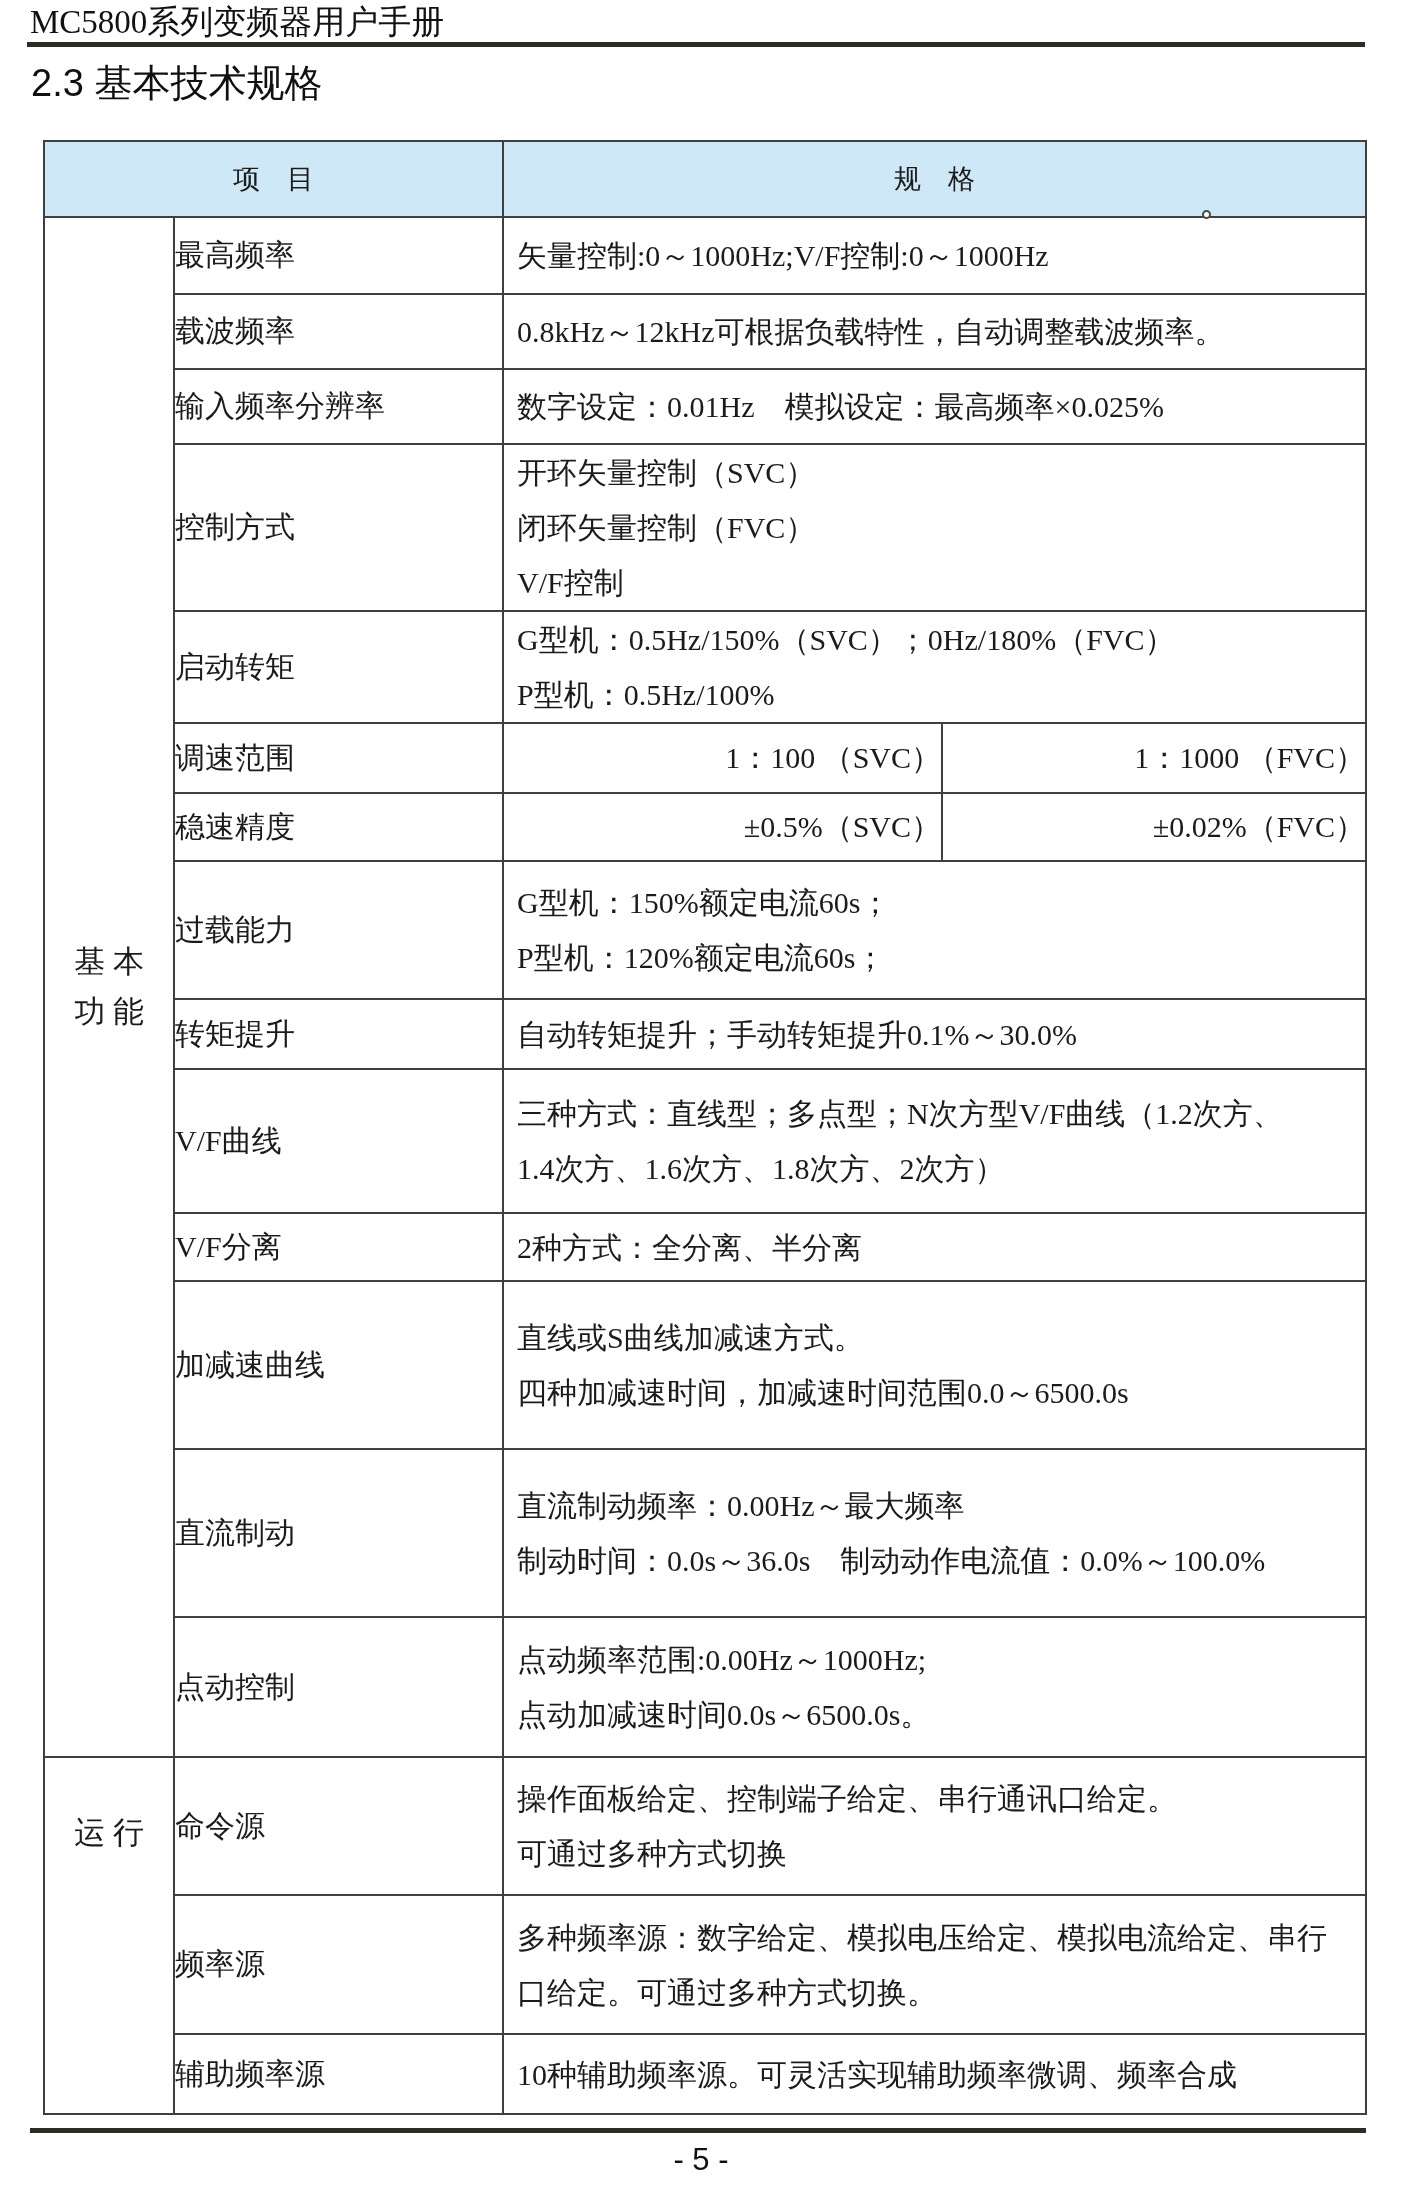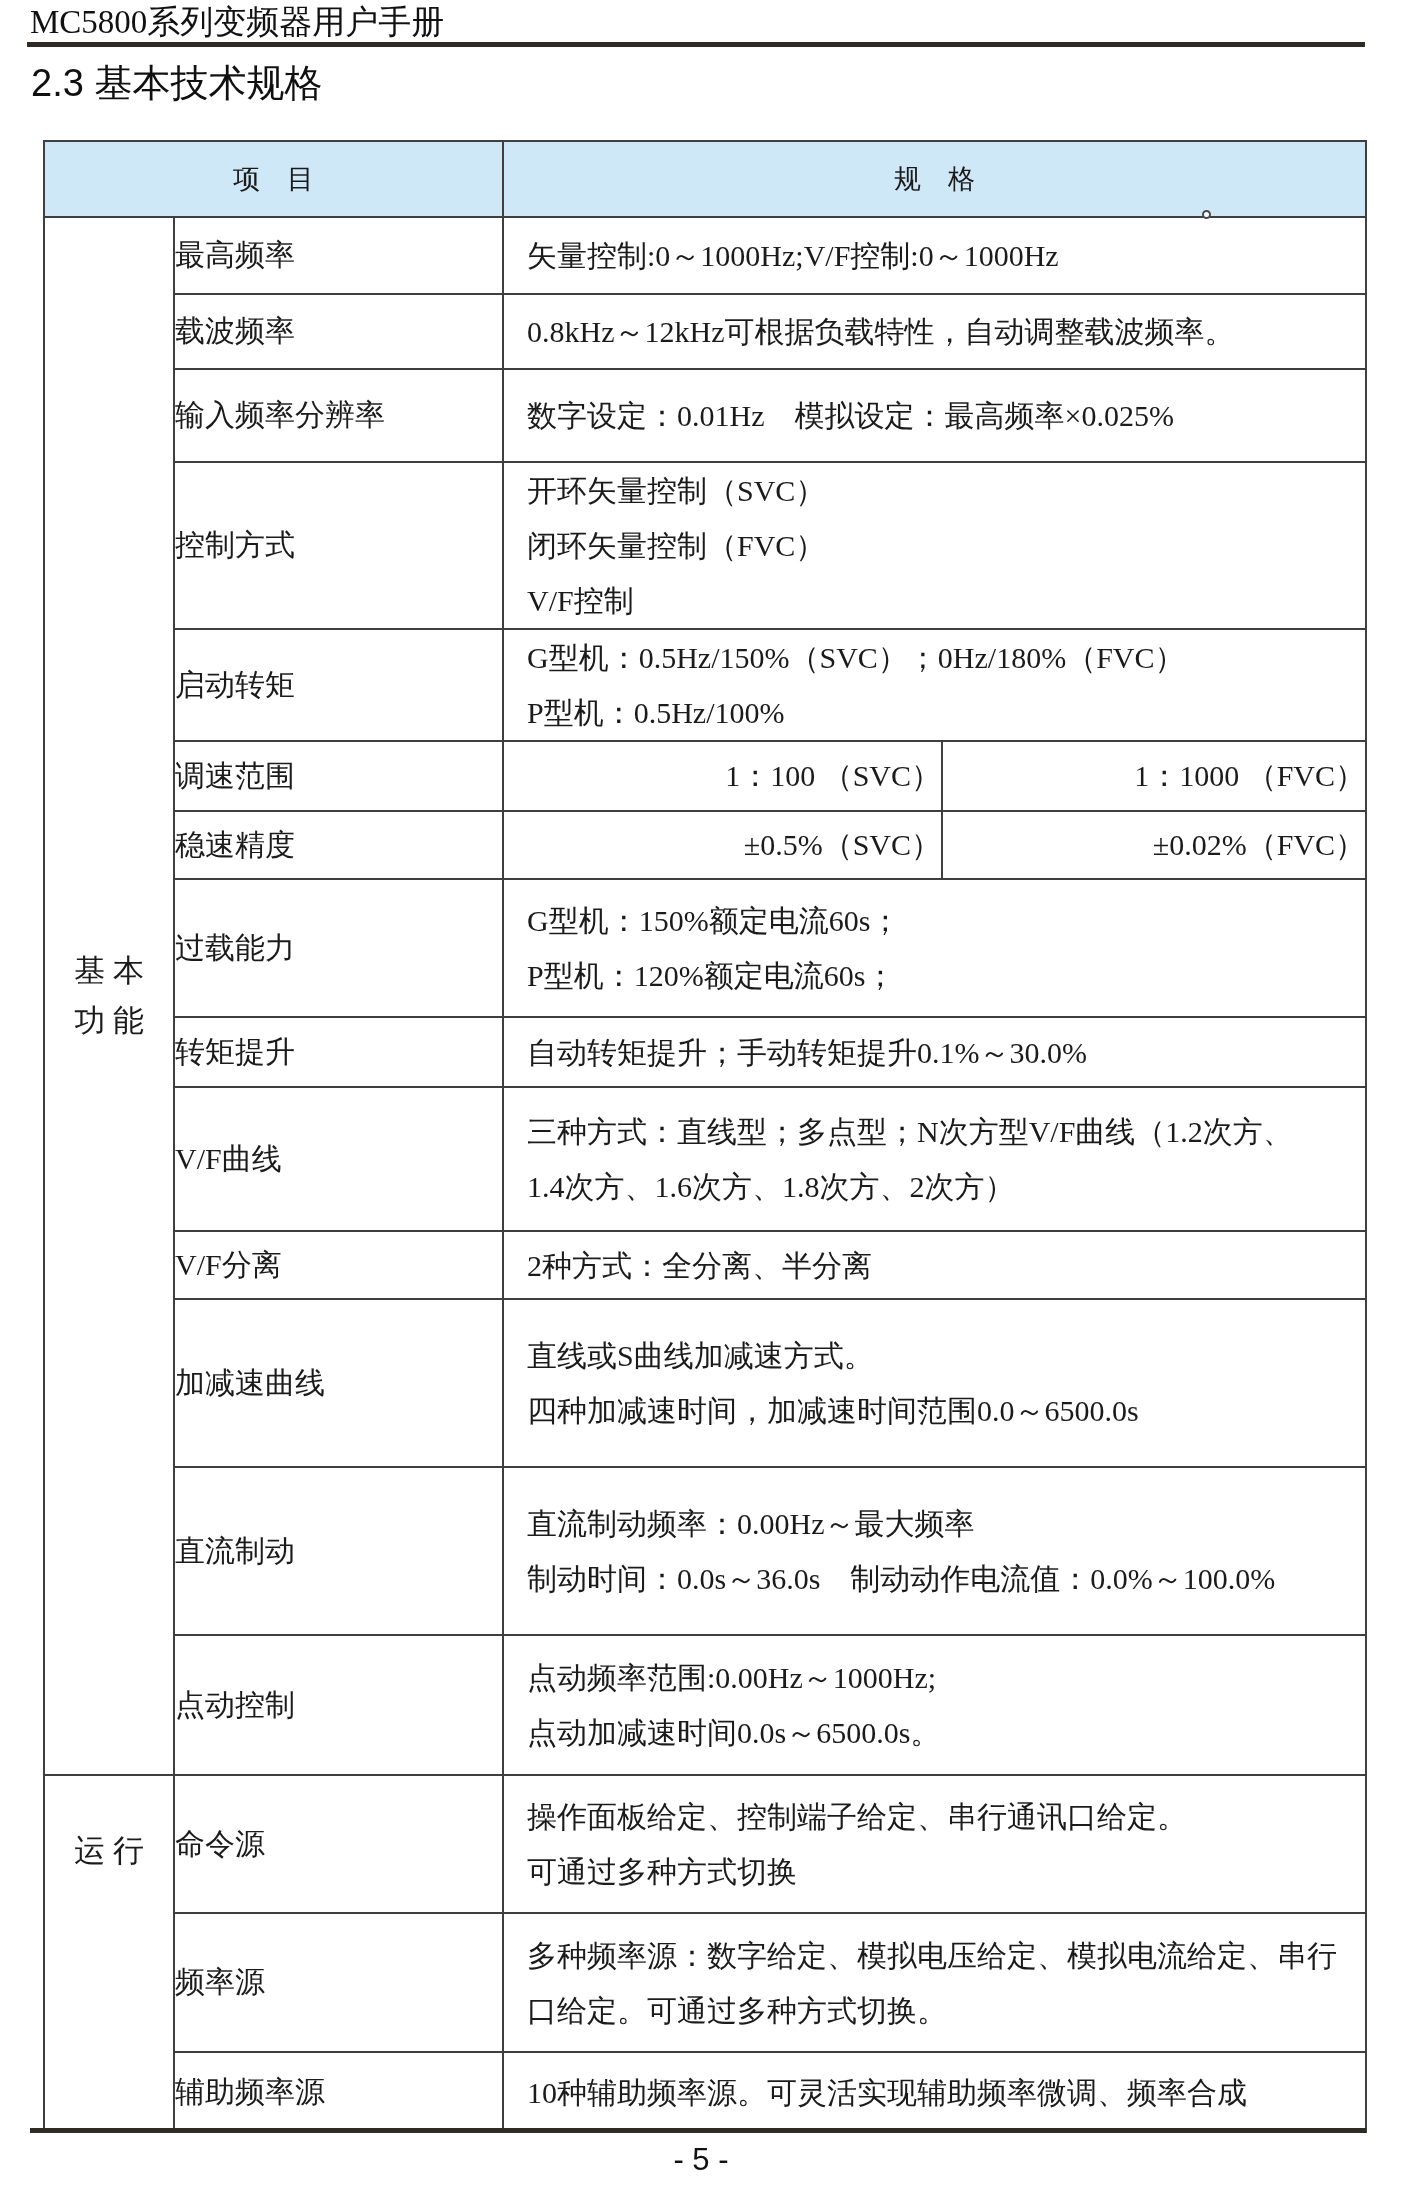"矢量控制:0～1000Hz;V/F控制:0～1000Hz" td.spec { padding-left: 23px -> 13px }
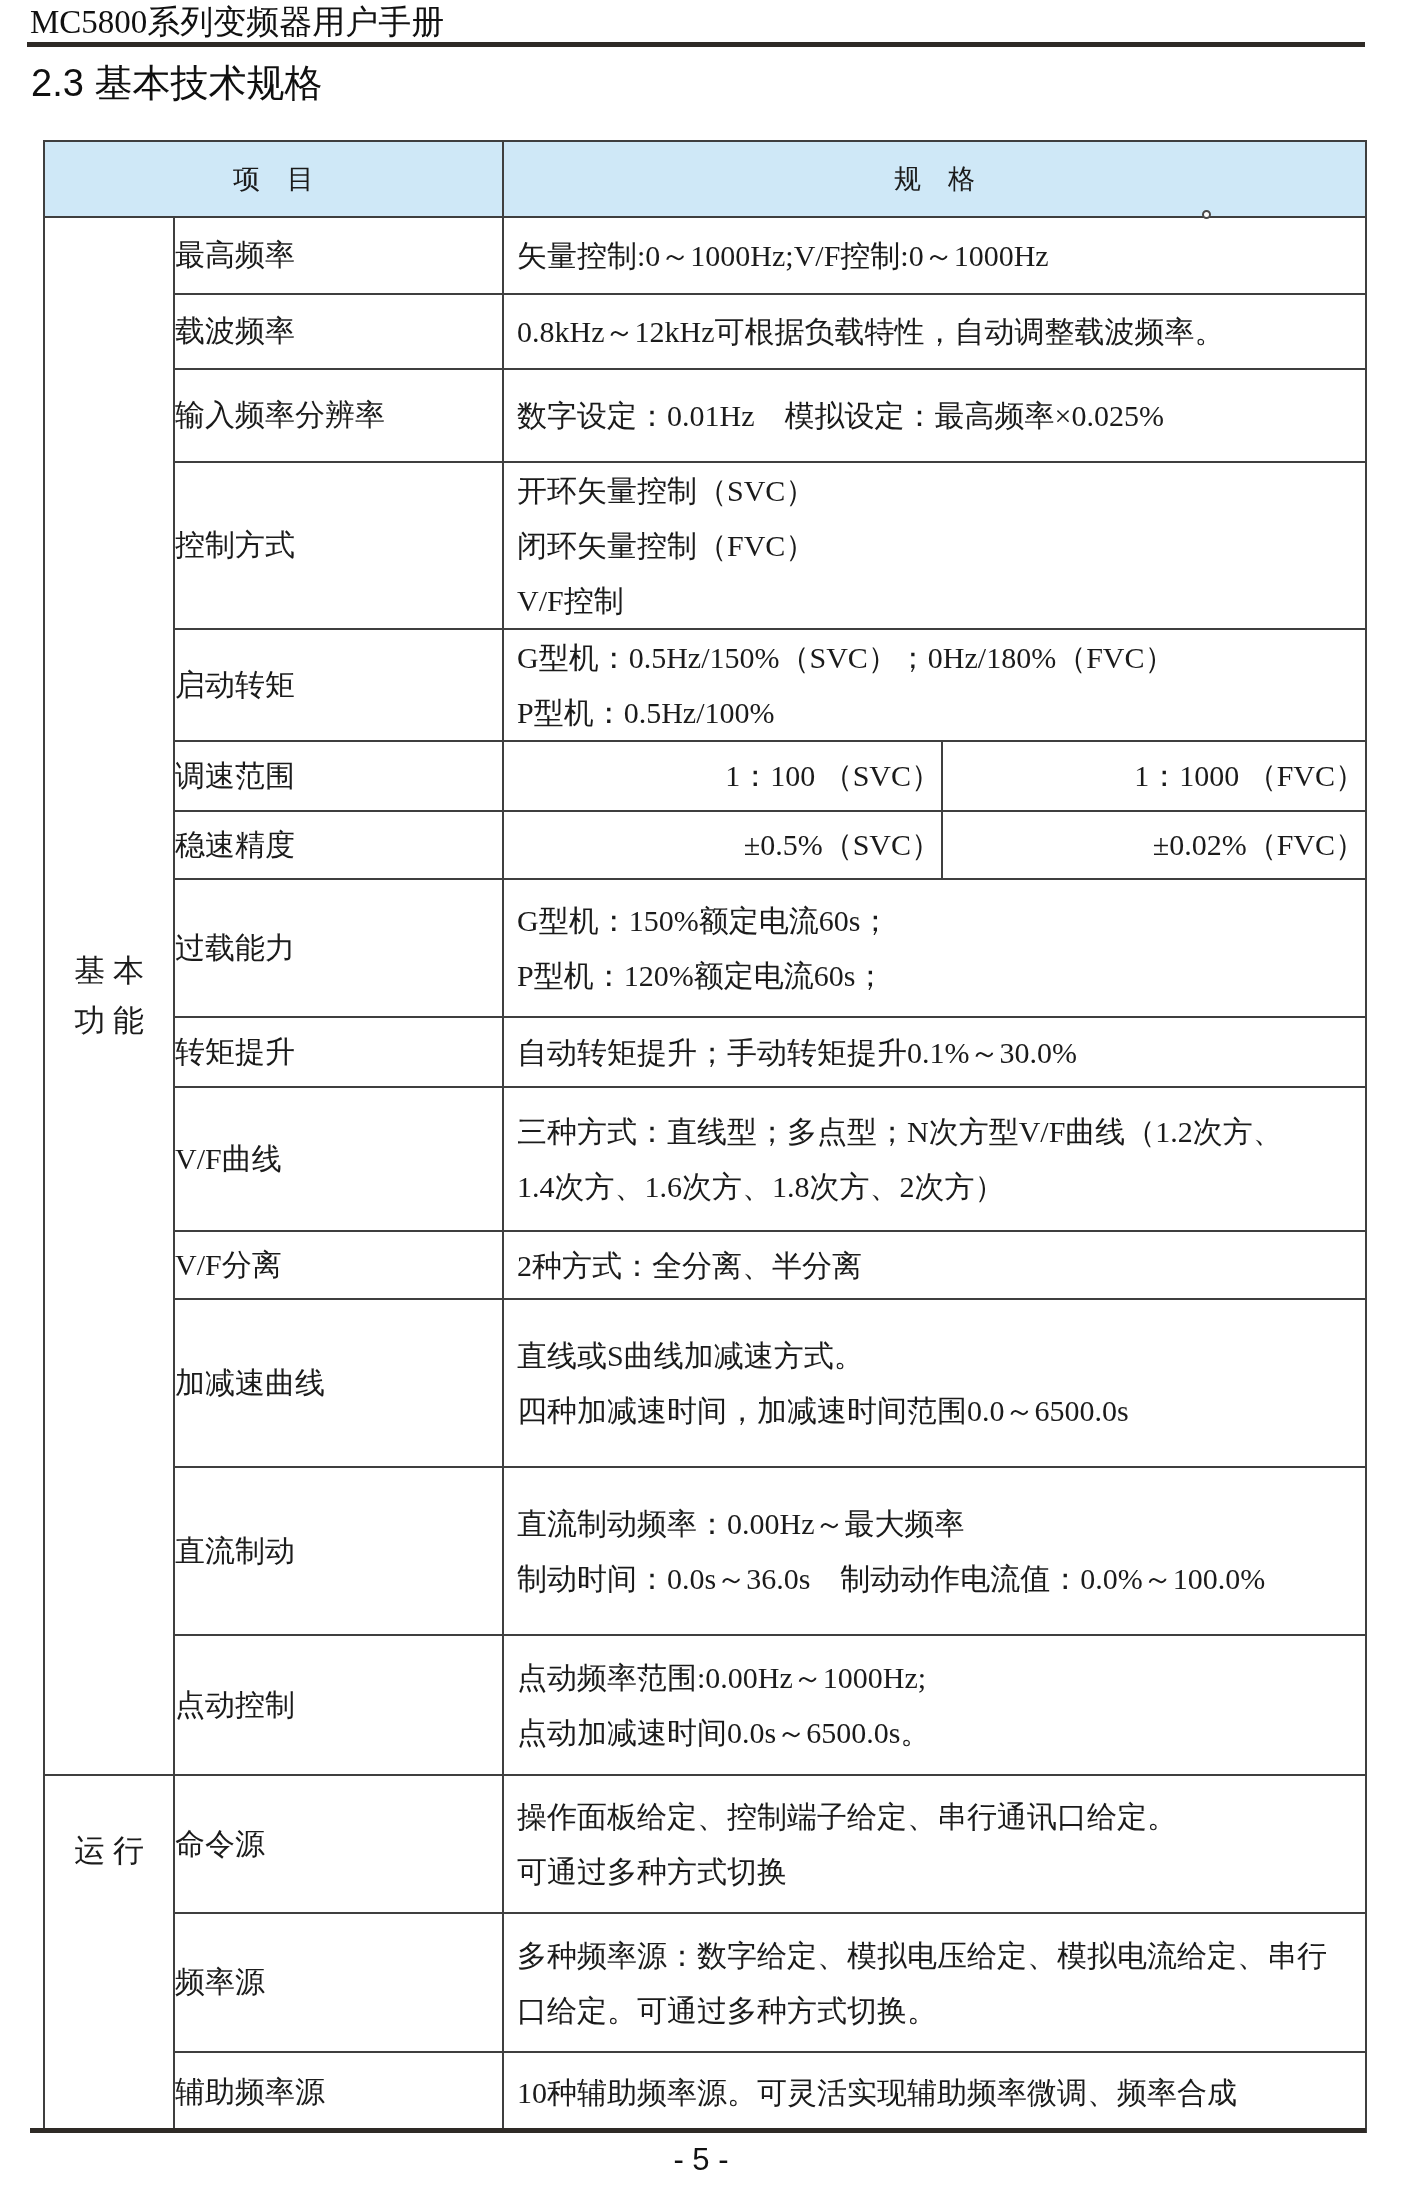"输入频率分辨率" tr { height: 93px -> 75px }
